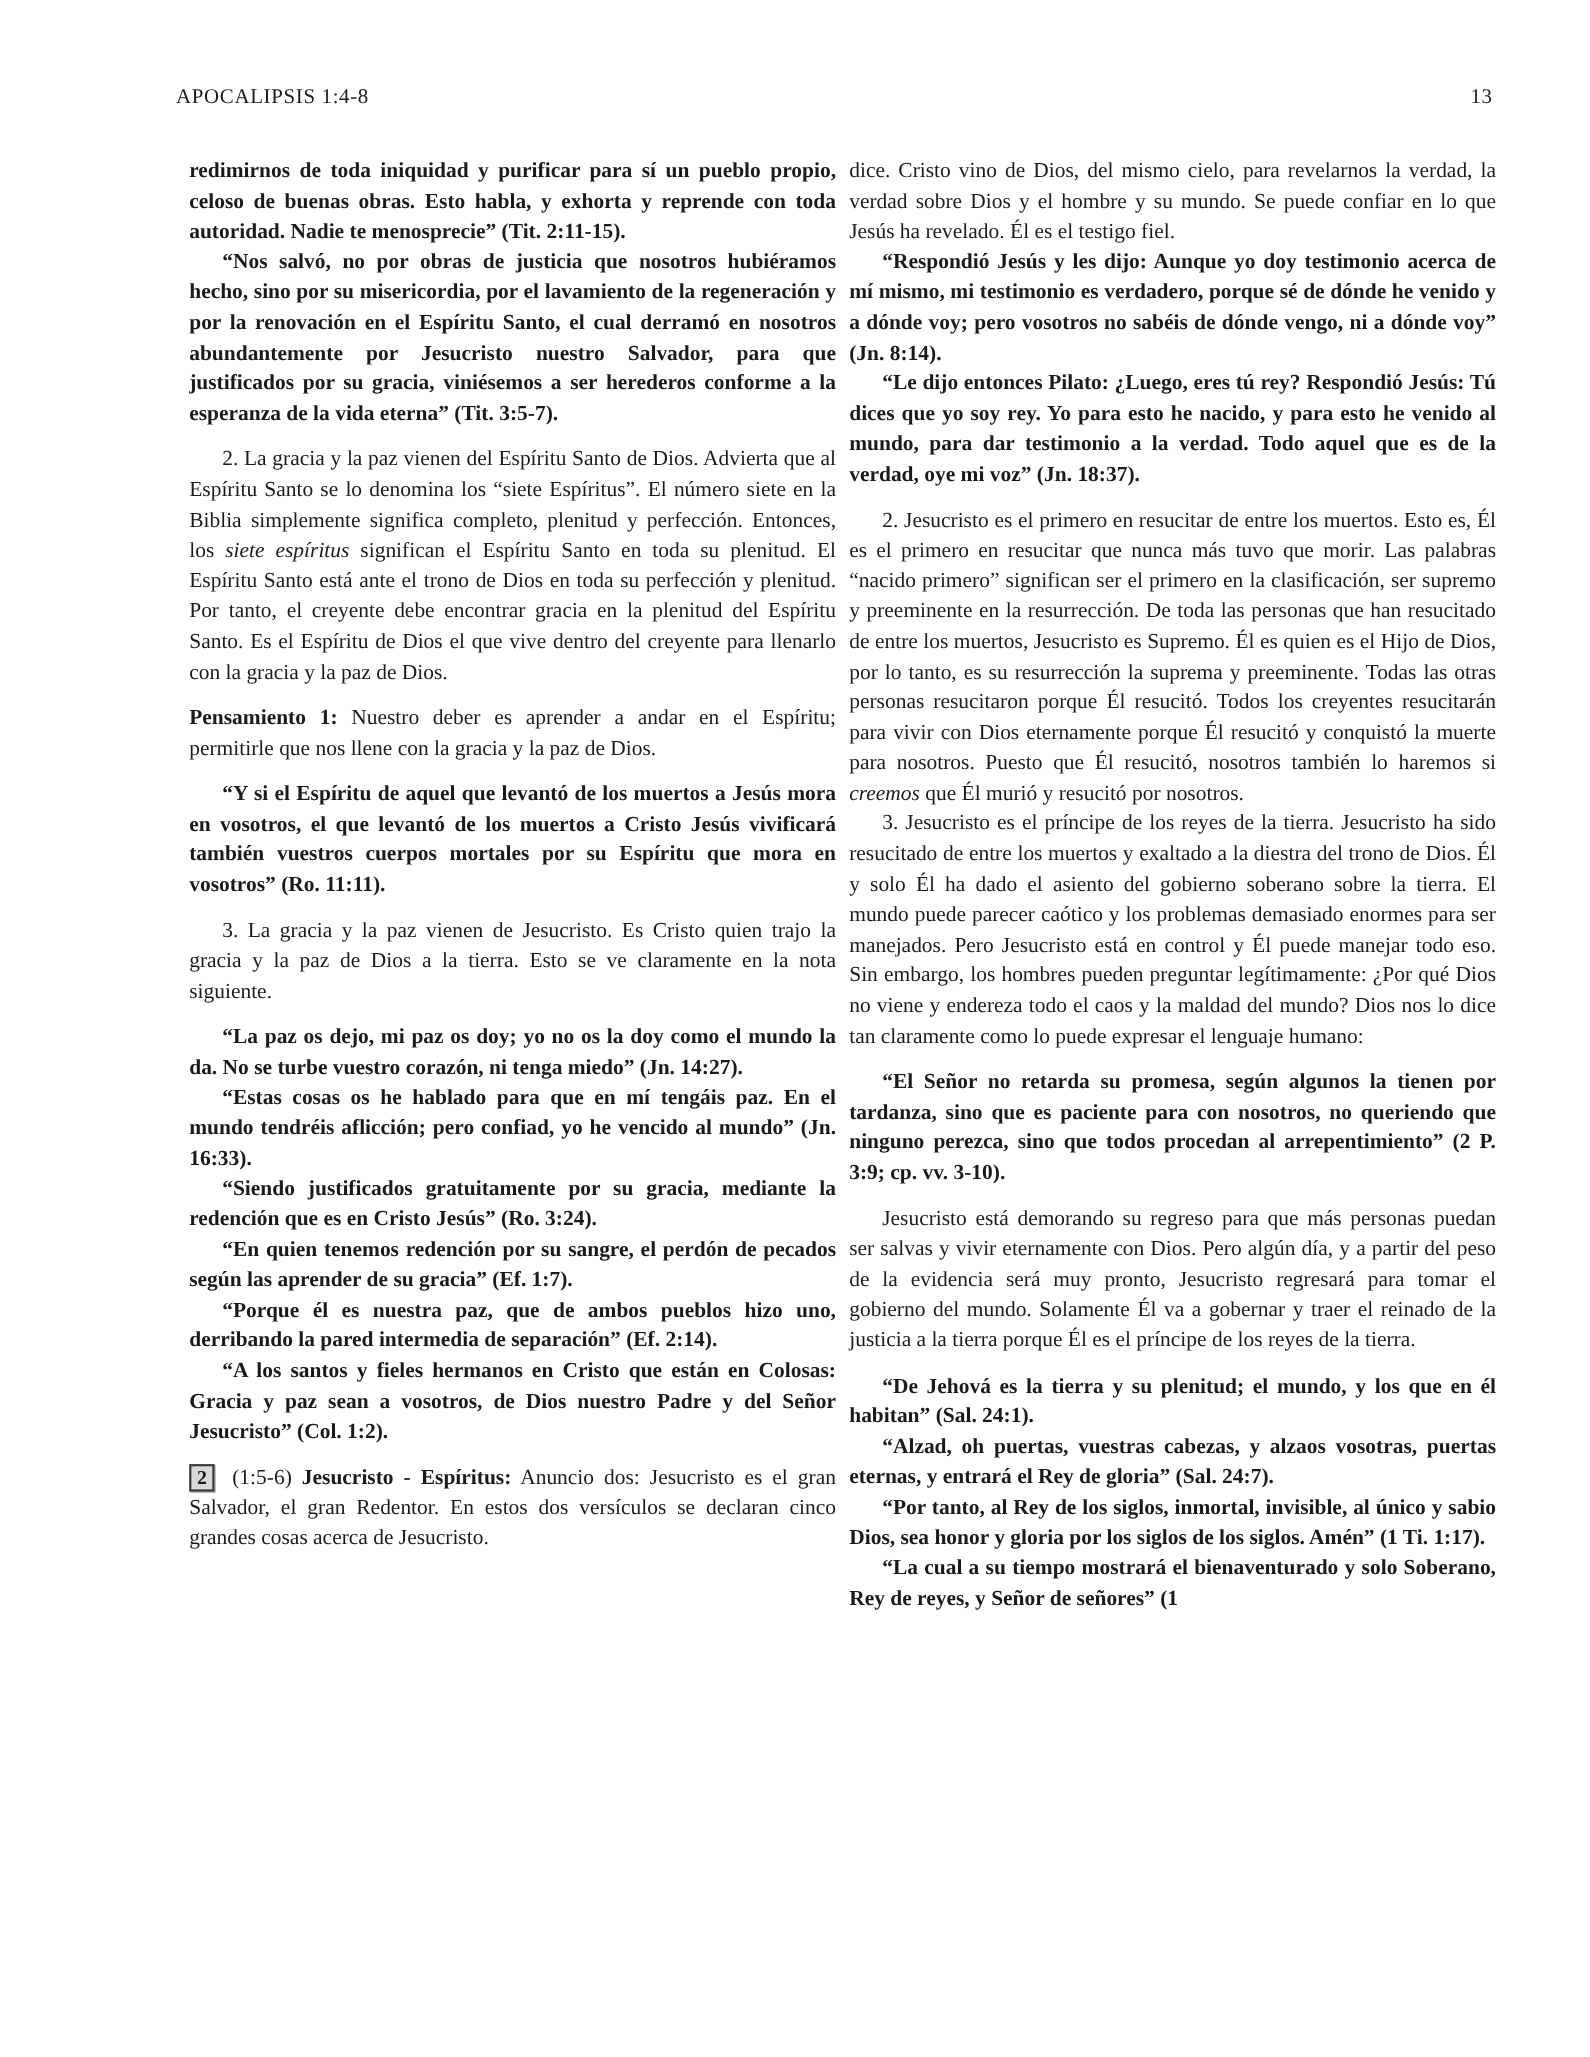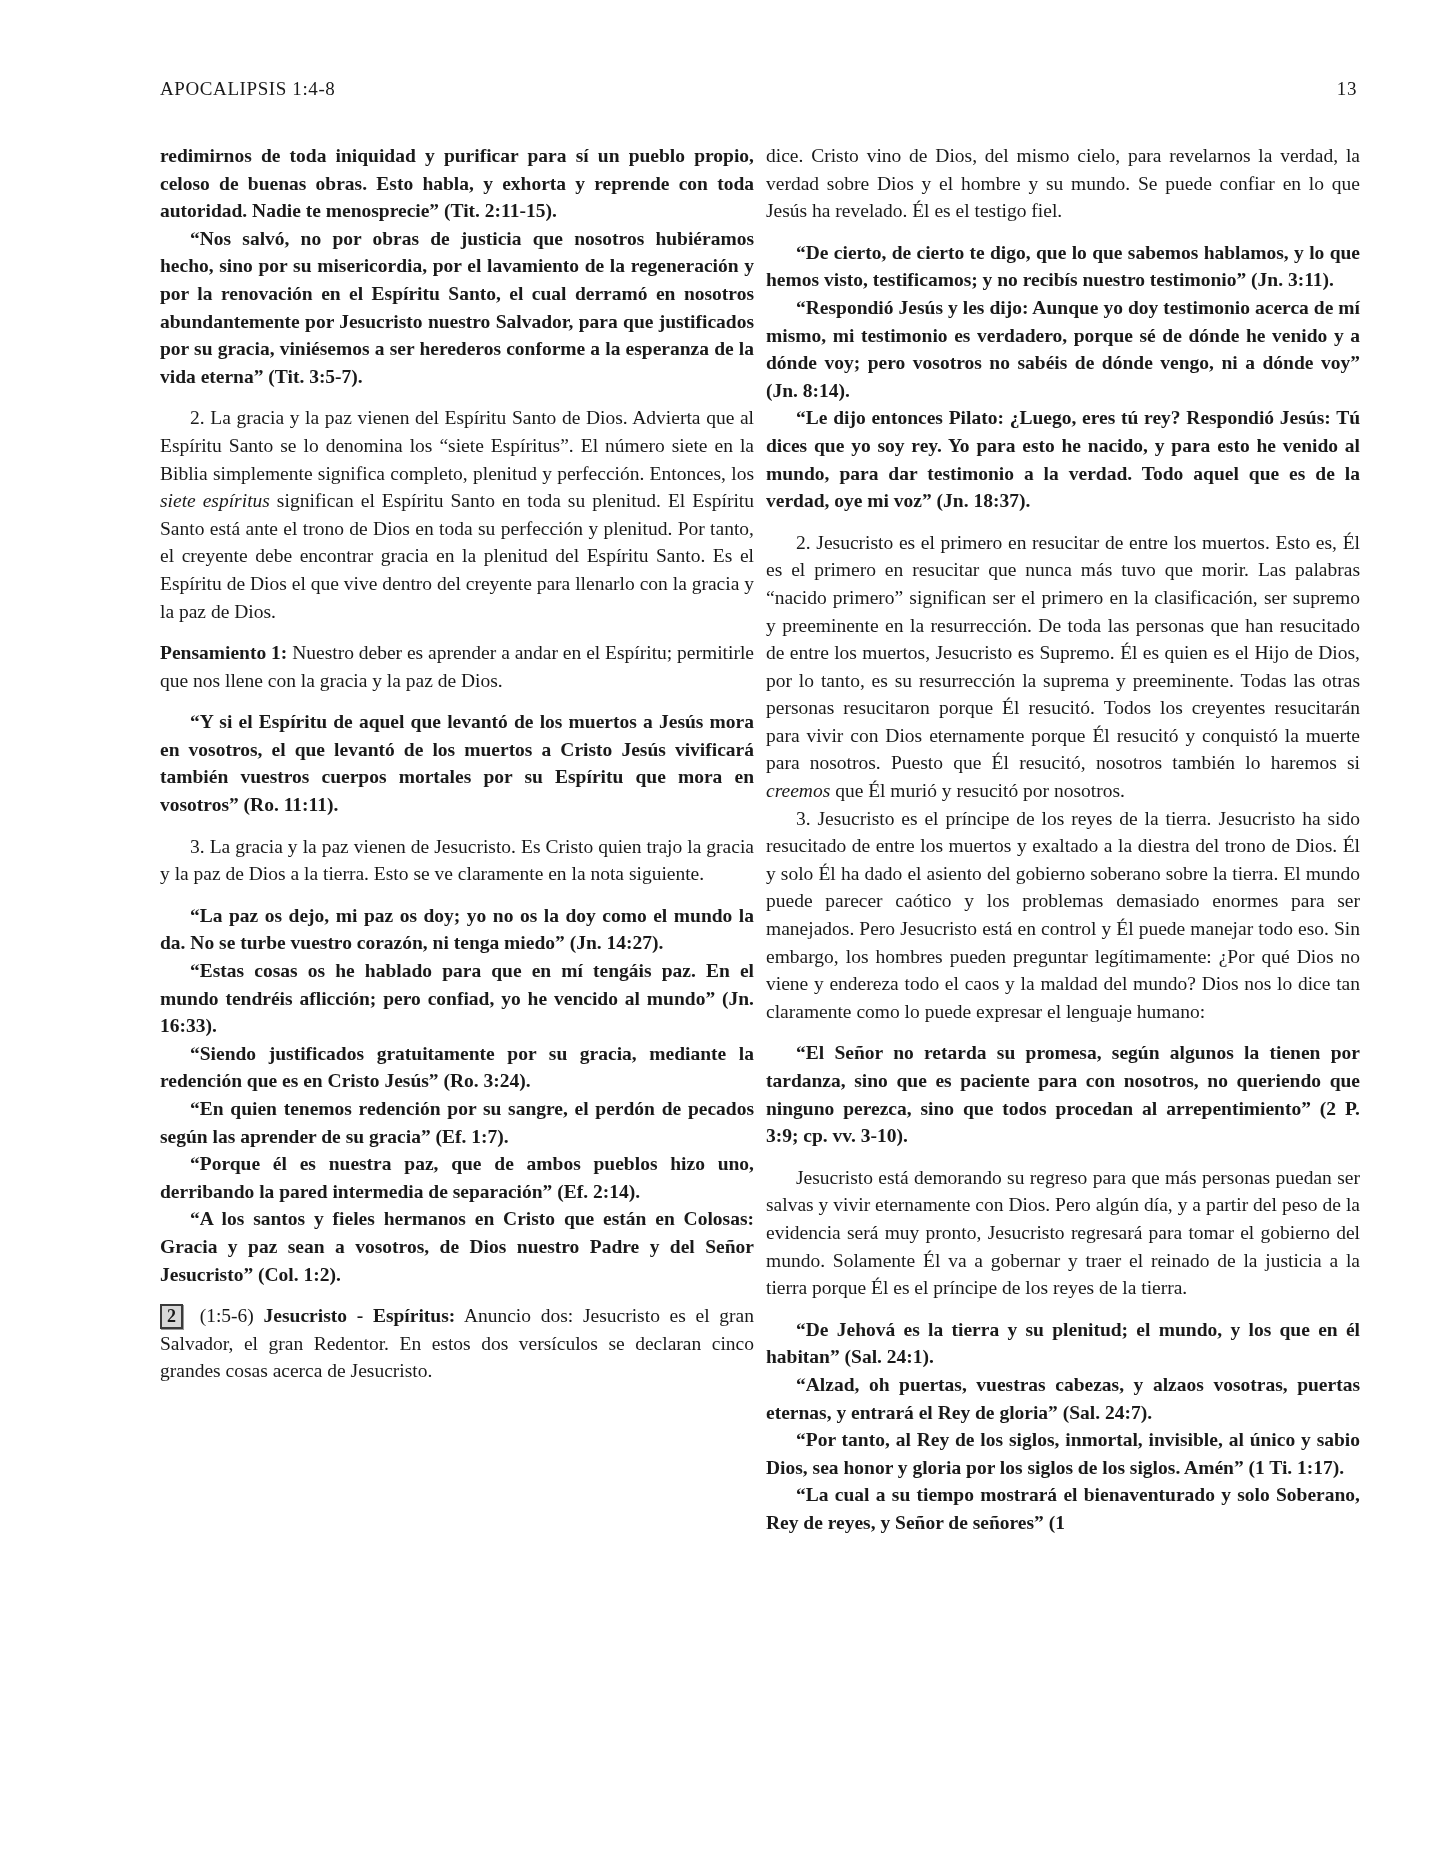"redimirnos de toda iniquidad y" .content { margin-left: none -> 12px }
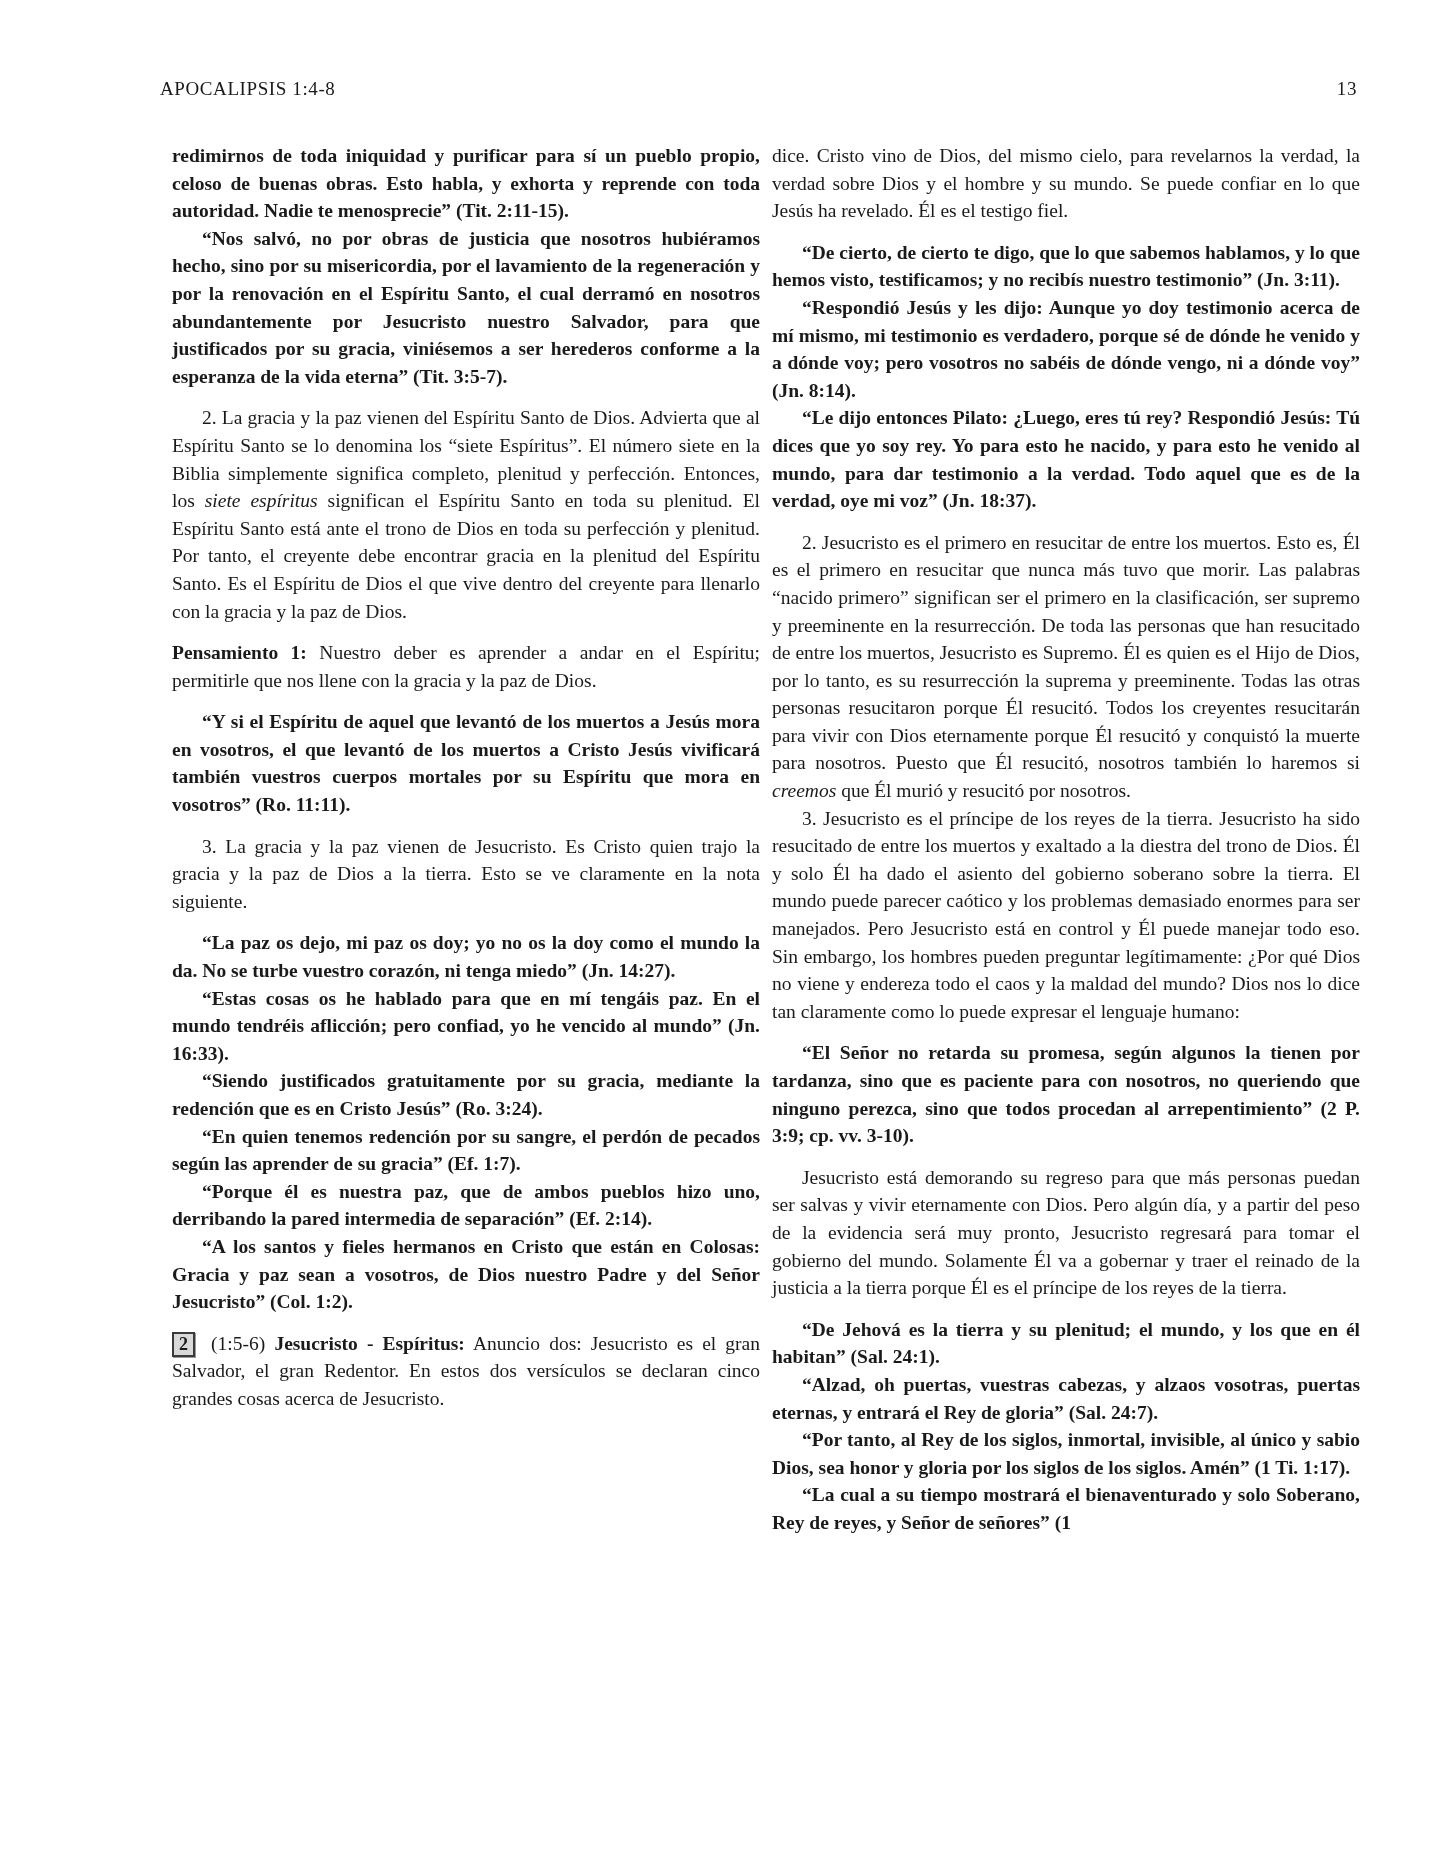"“De cierto, de cierto te" p.quote { html: <p><span>“De cierto, de cierto te digo, que lo que sabemos hablamos, y lo que hemos visto, testificamos; y no recibís nuestro testimonio” (Jn. 3:11).</span></p> -> none }
